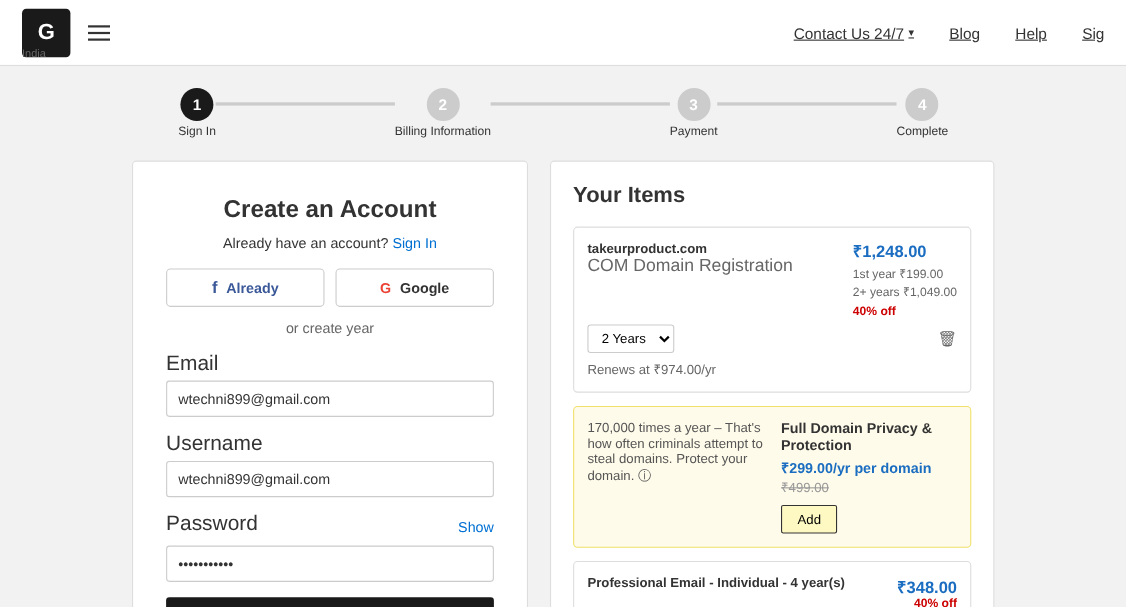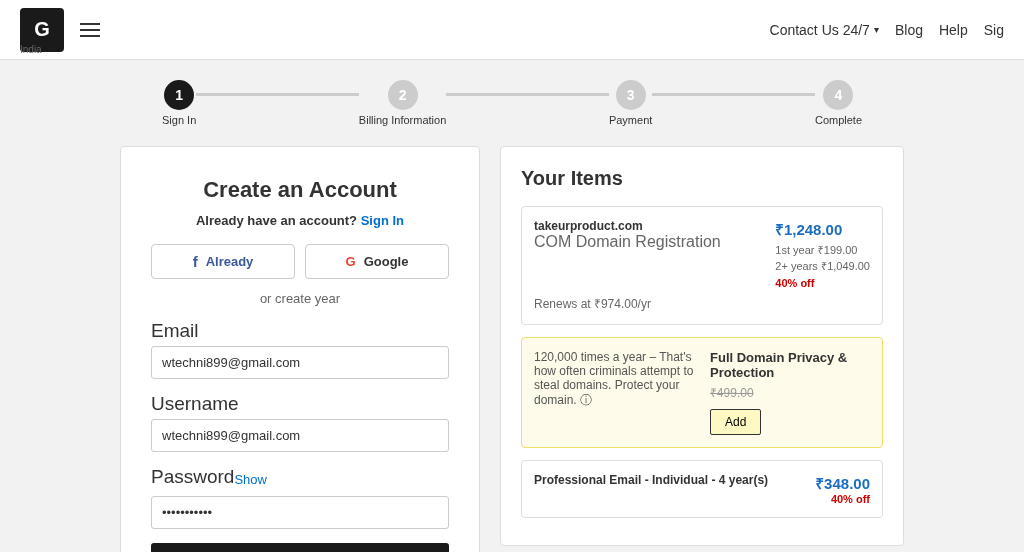"Contact Us 24/7" .header-nav { gap: 16px -> 32px; text-decoration: none -> underline }
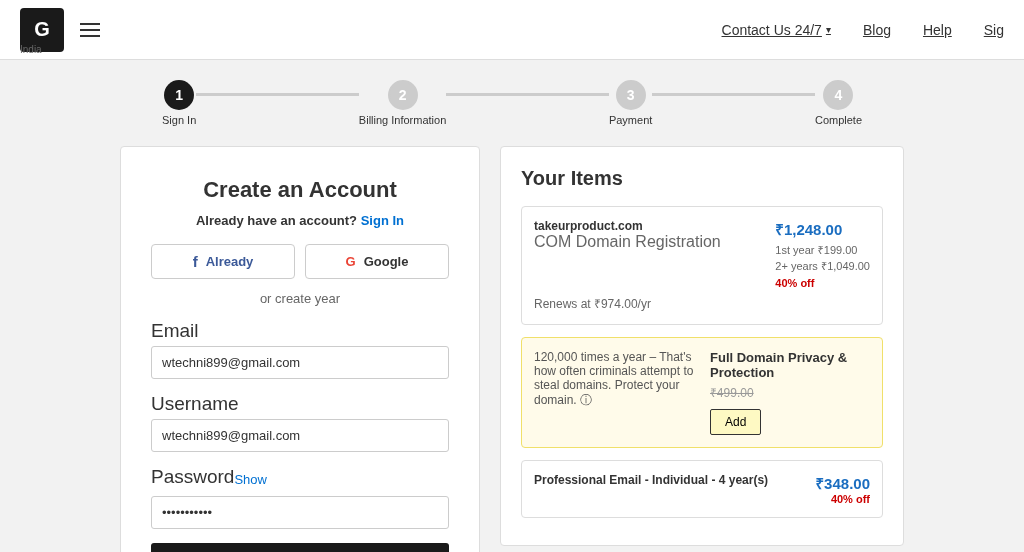"Already have an account? Sign" .already-account { font-weight: bold -> none }
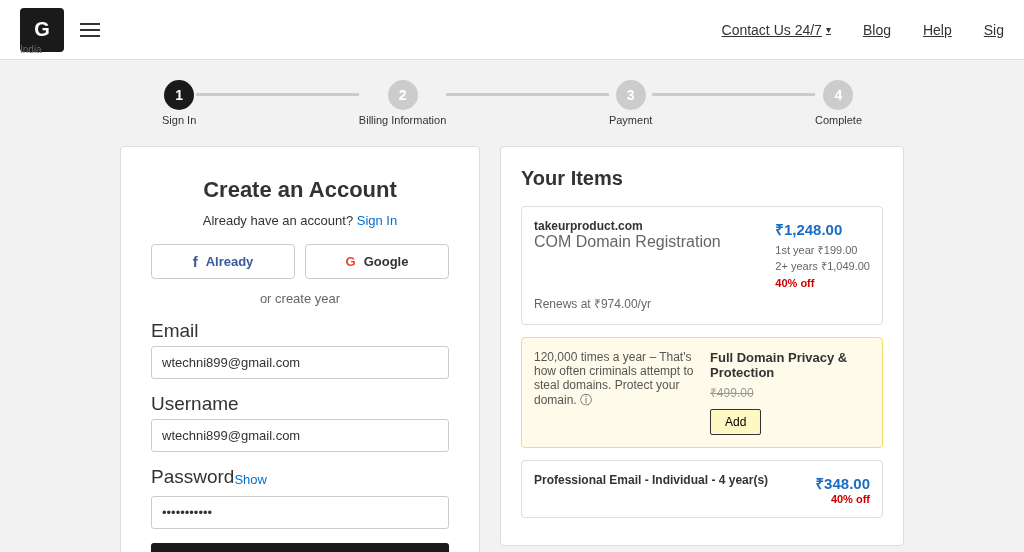"2 Years" div.item-dropdown-row { html: none -> <div> <select> <option>2 Years</option> <option>1 Year</option> <option>3 Years</option> </select> <div>🗑</div> </div> }
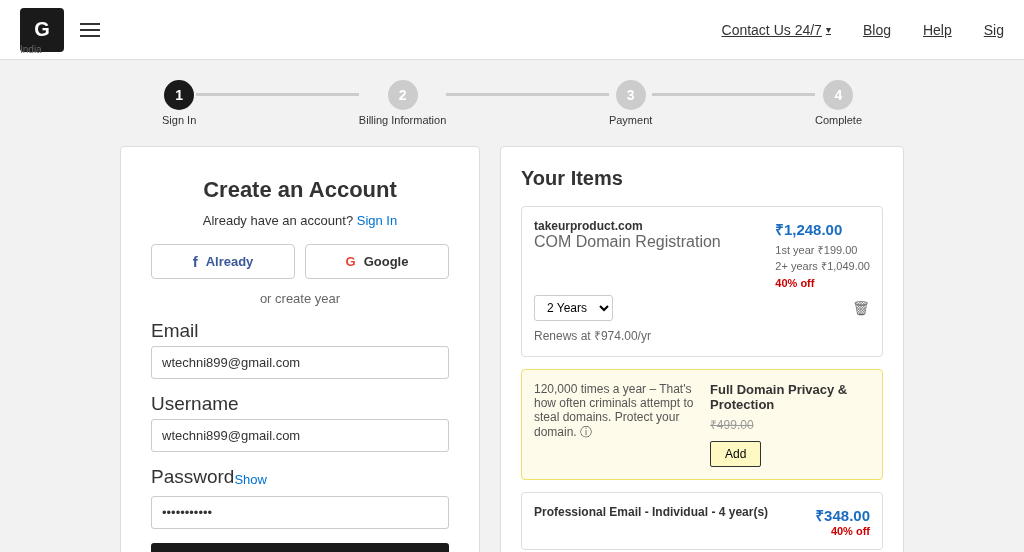"120,000 times a year –" span { text: 120,000 -> 170,000 }
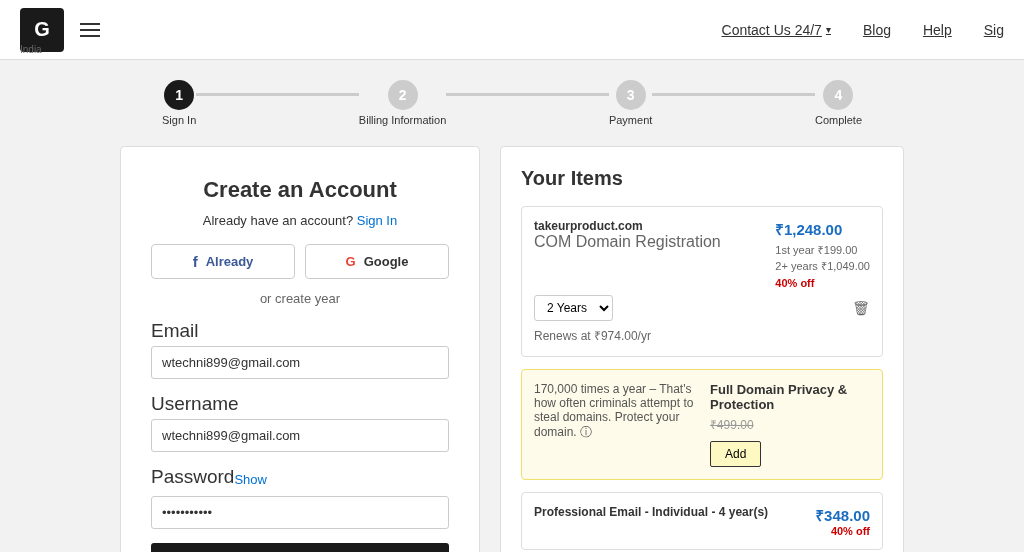"₹299.00/yr per domain" div.privacy-price { html: none -> <div>₹299.00/yr per domain</div> }
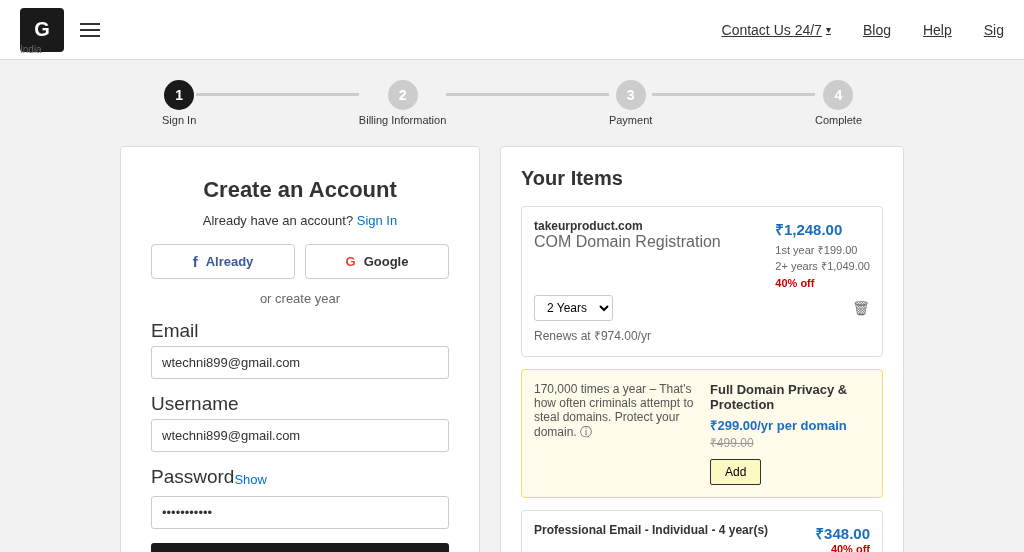"Password" .password-row { justify-content: none -> space-between }
